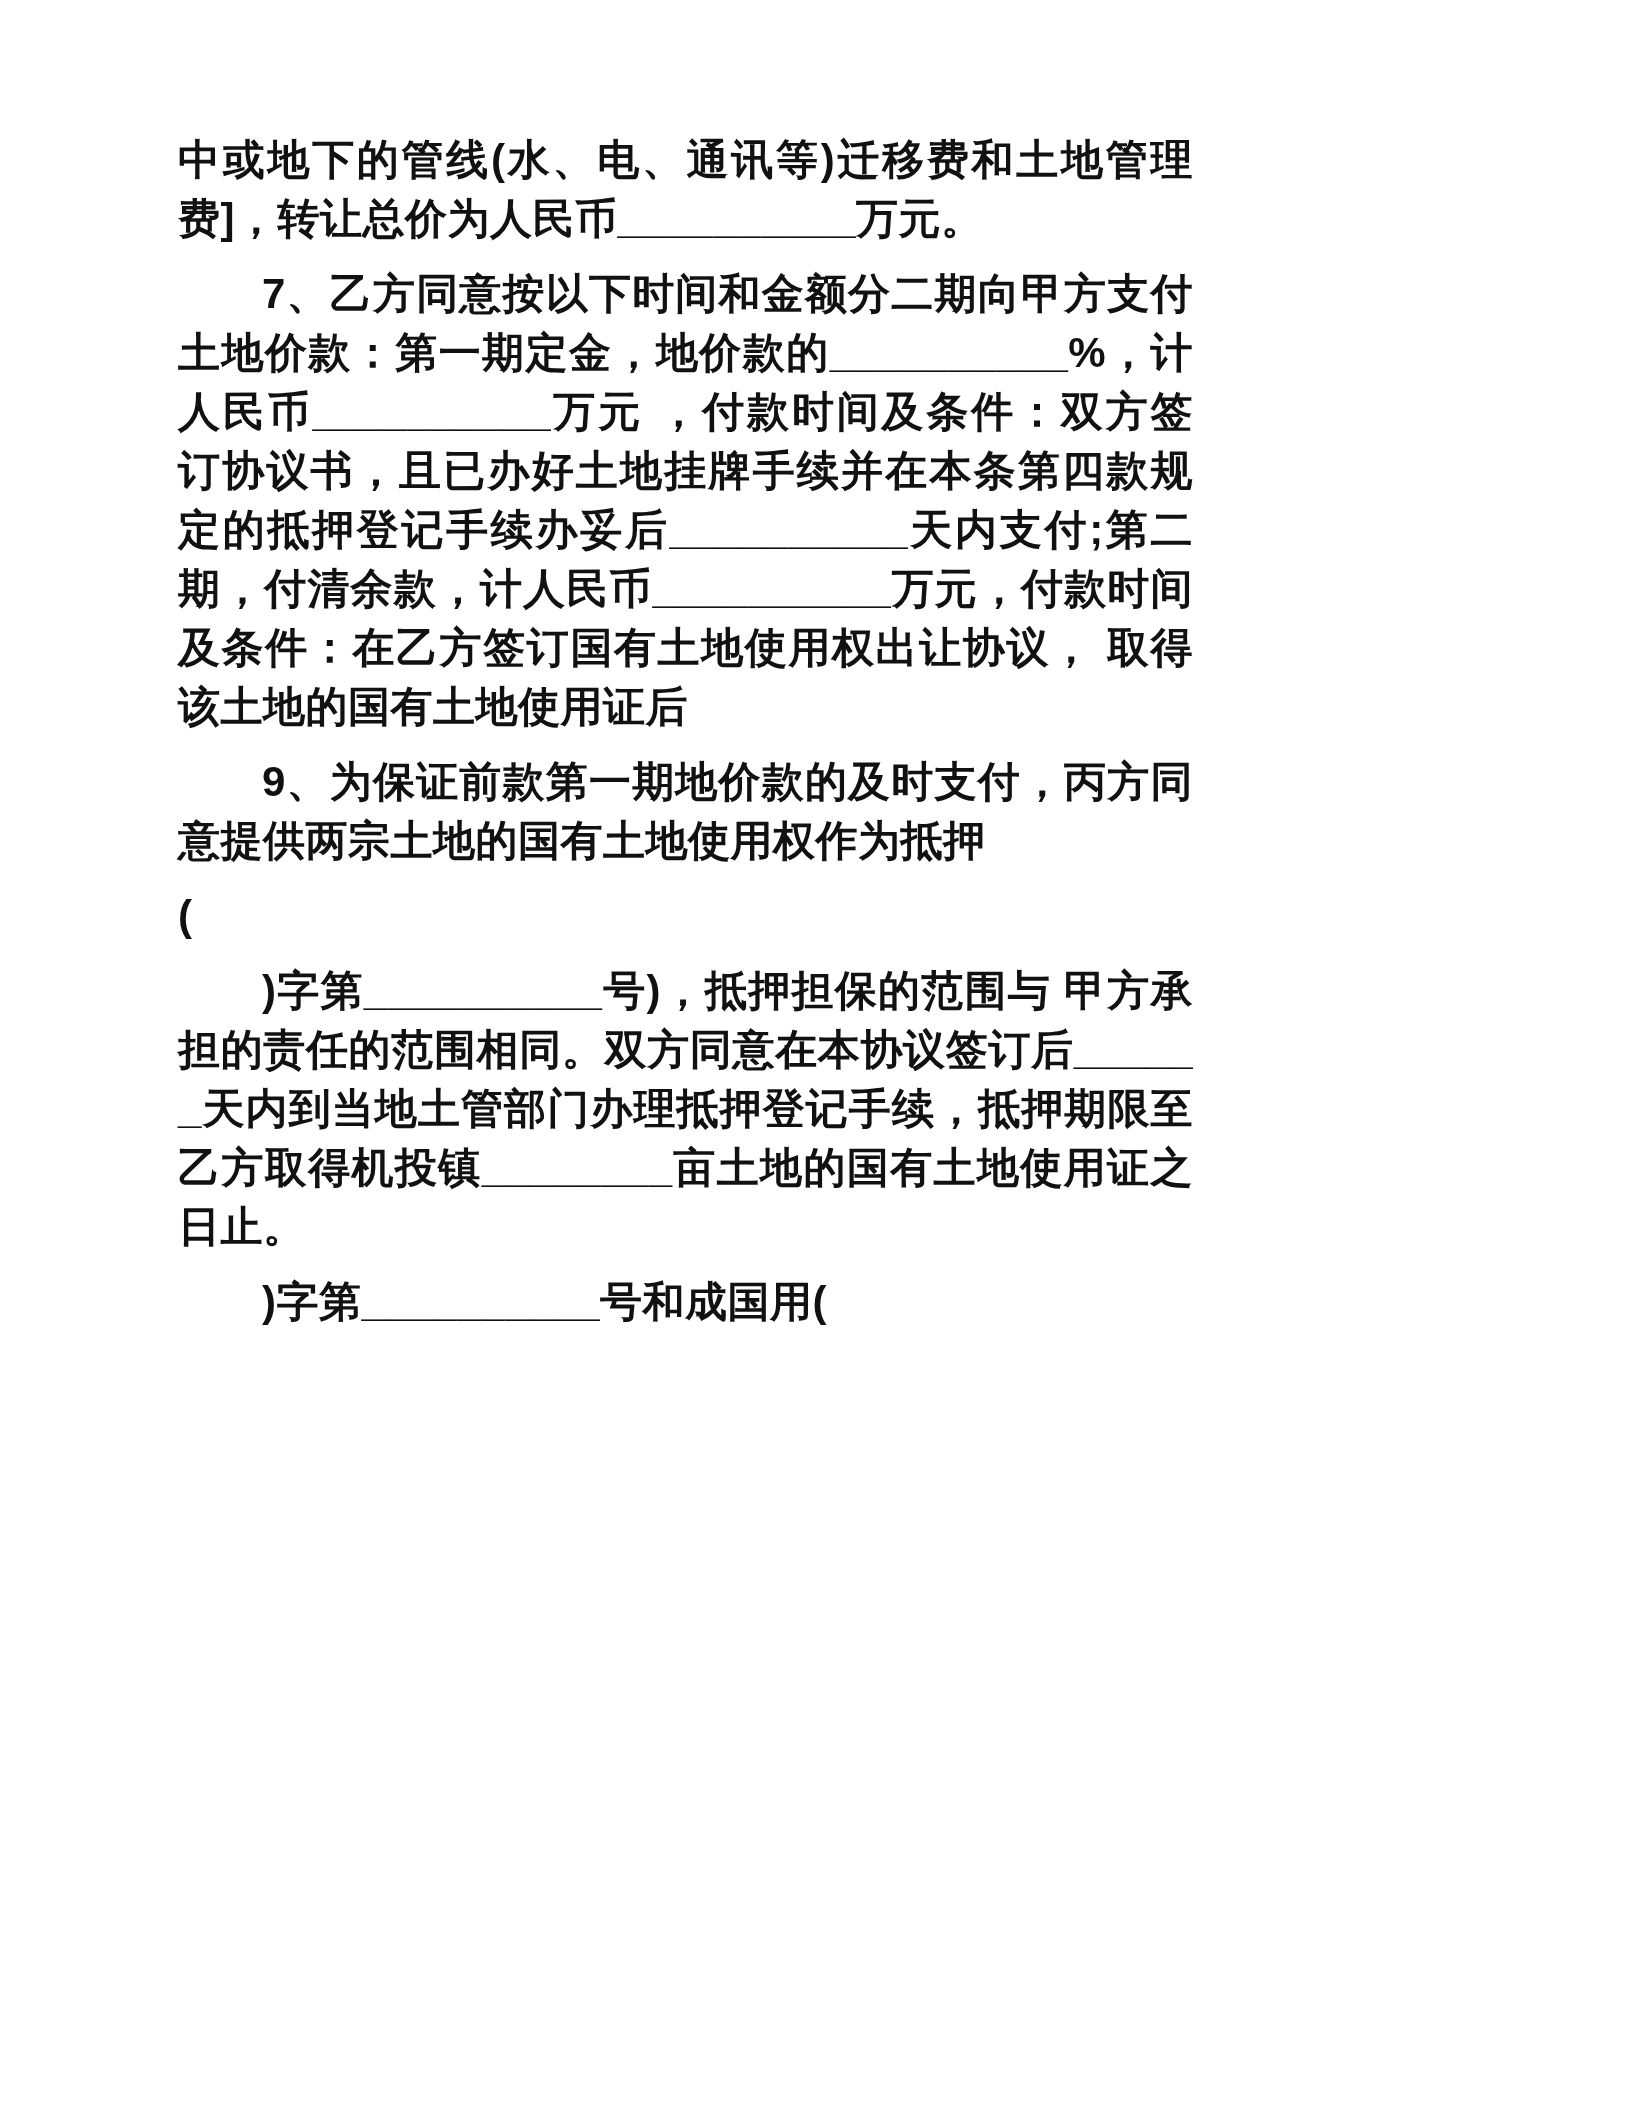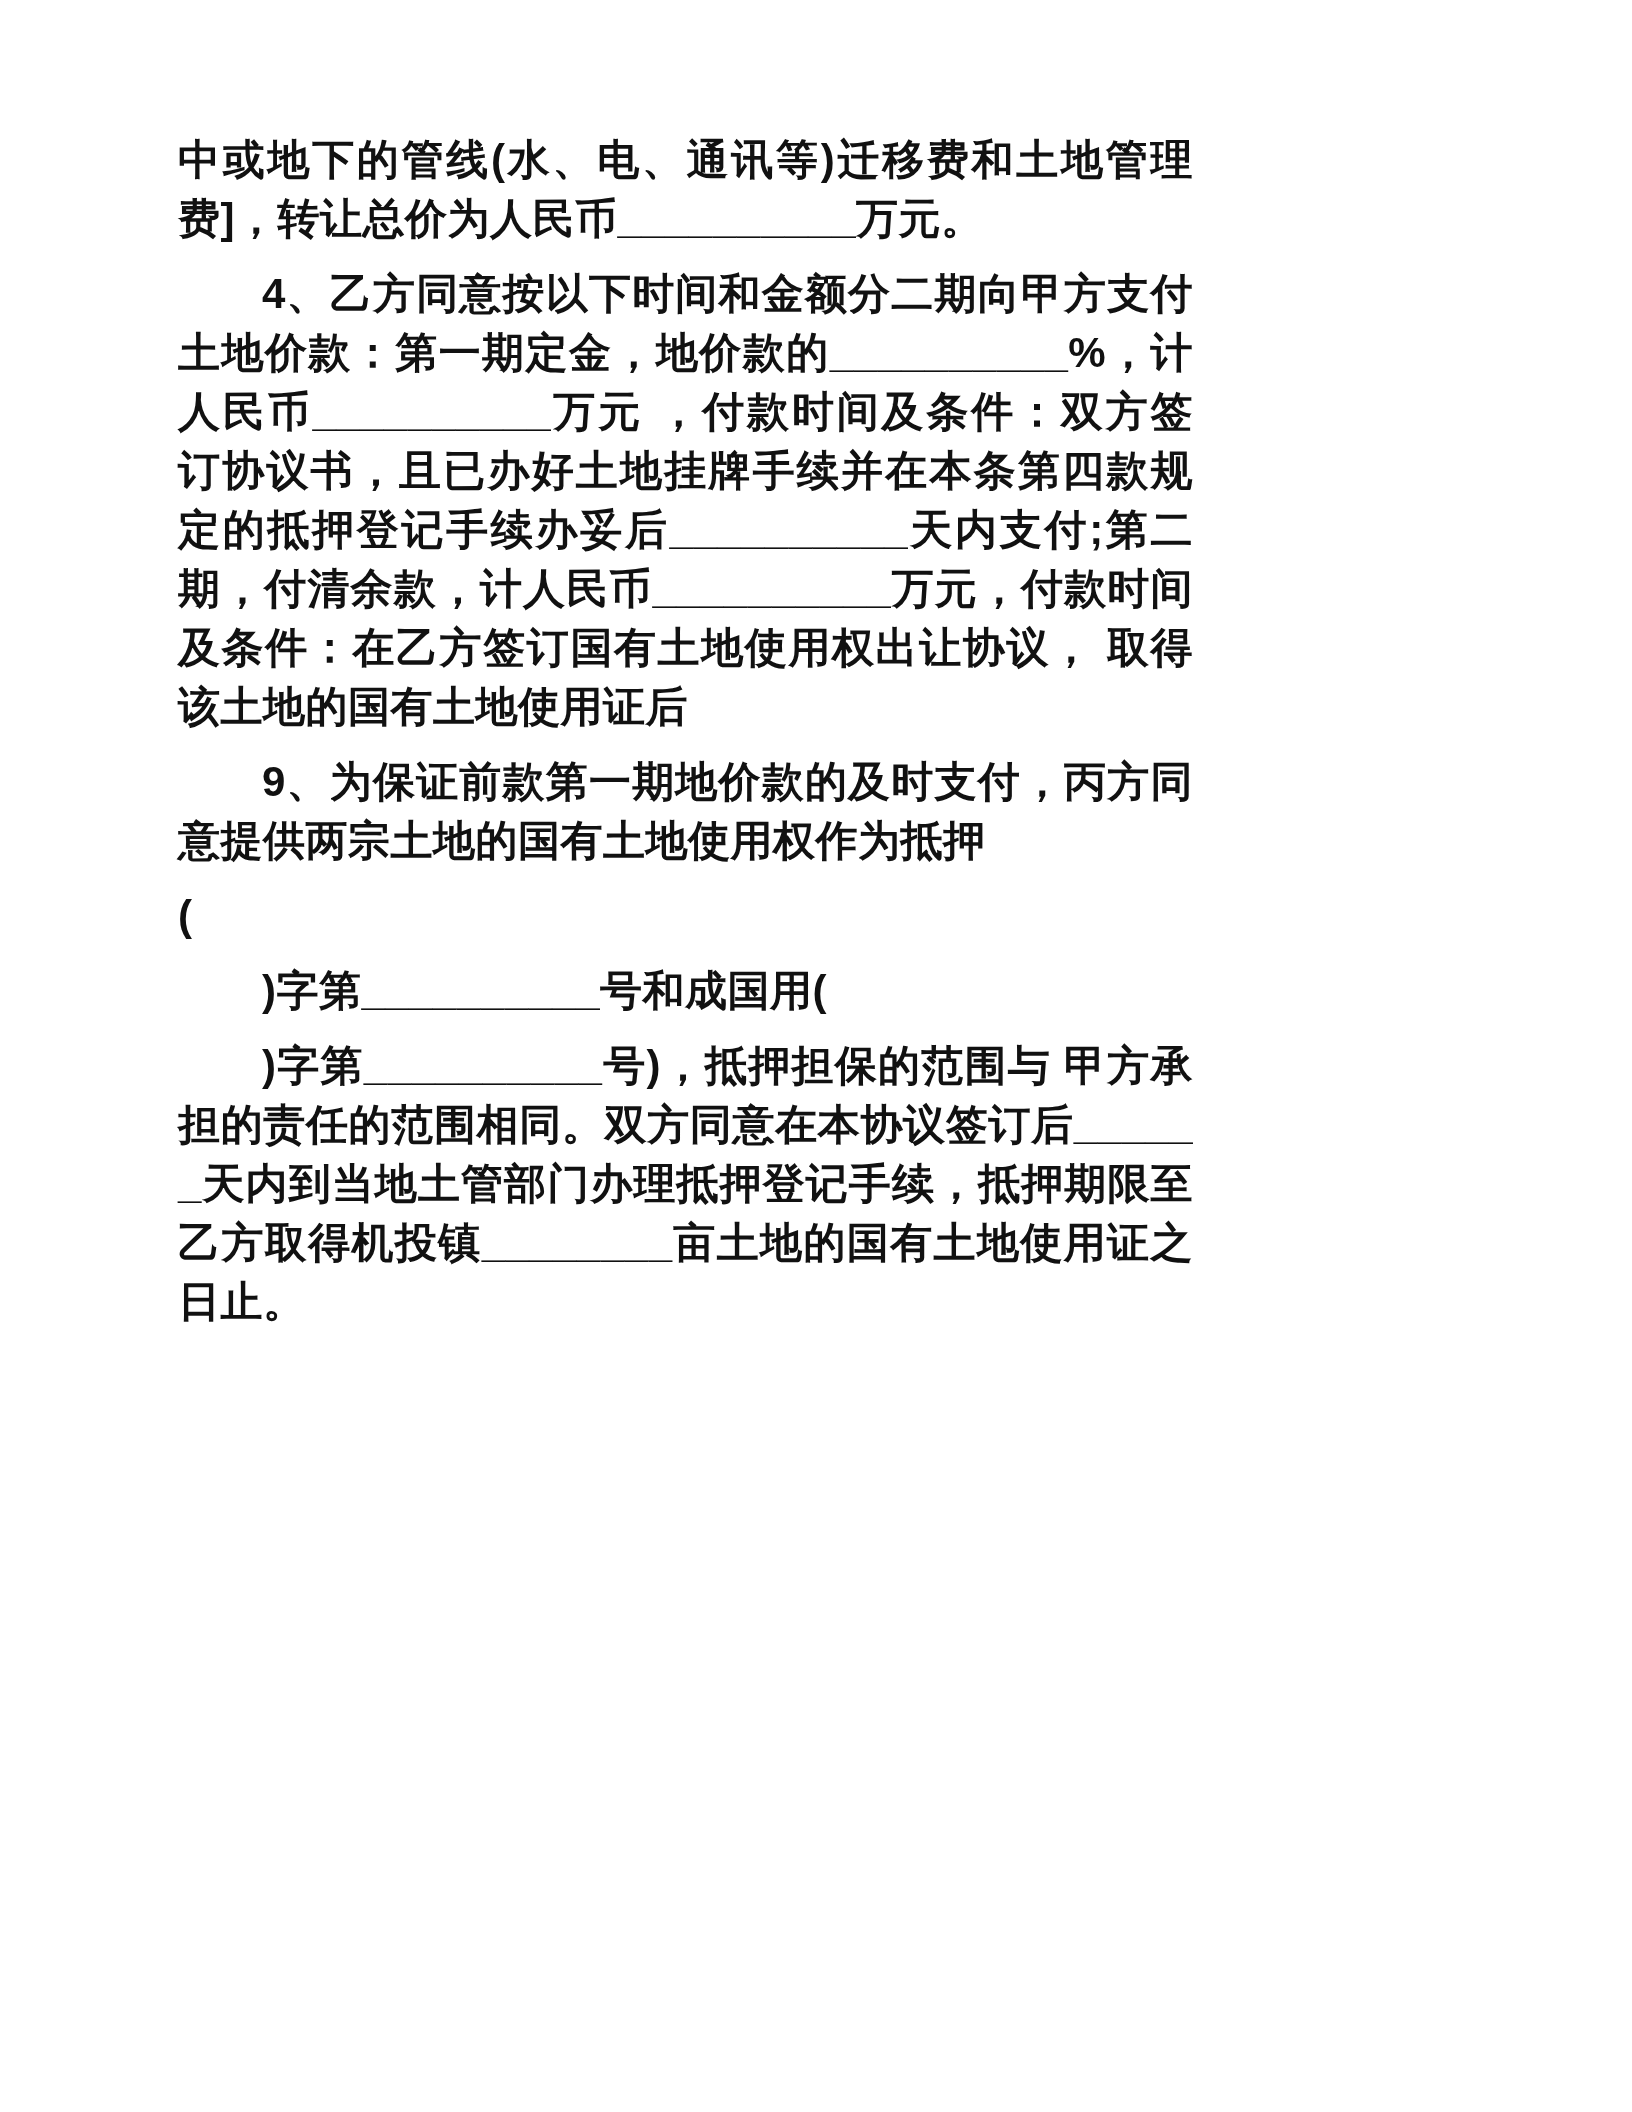"4、乙方同意按以下时间和金额分二期向甲方支付土地价款：第一期定金，地价款的___" p.indent { text: 4 -> 7 }
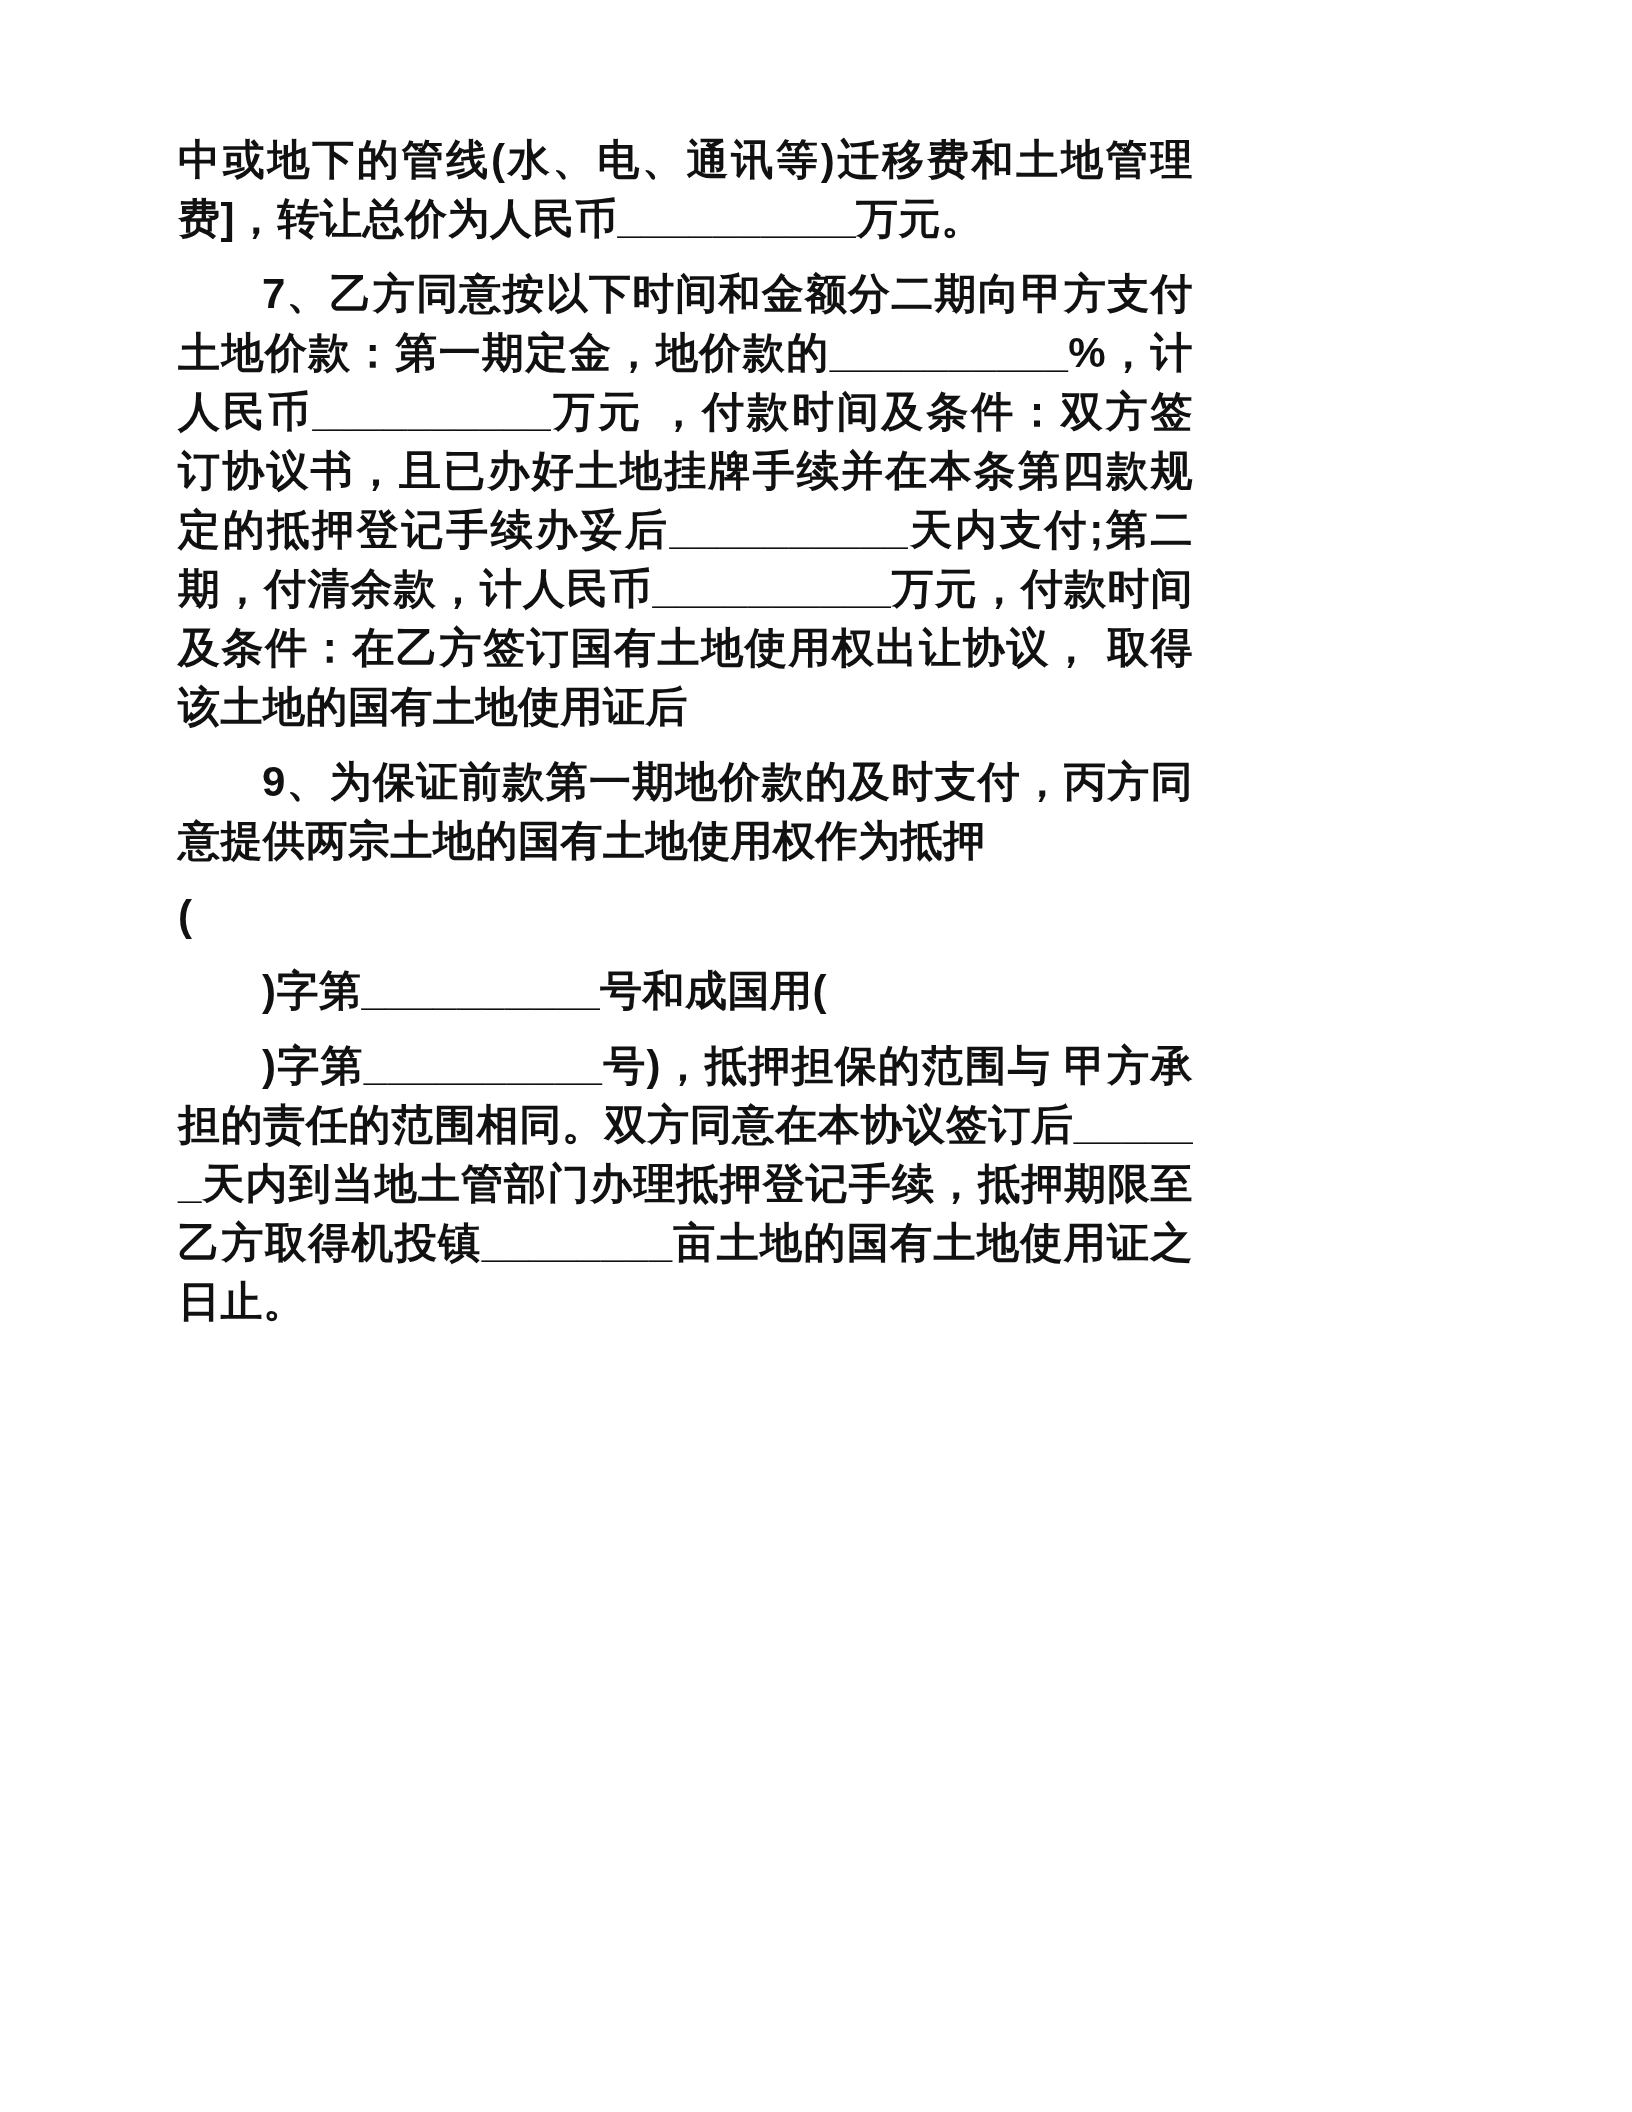")字第__________号和成国用(" p.indent { order: before ")字第__________号)，抵押担保的范围与" -> after ")字第__________号)，抵押担保的范围与" }
